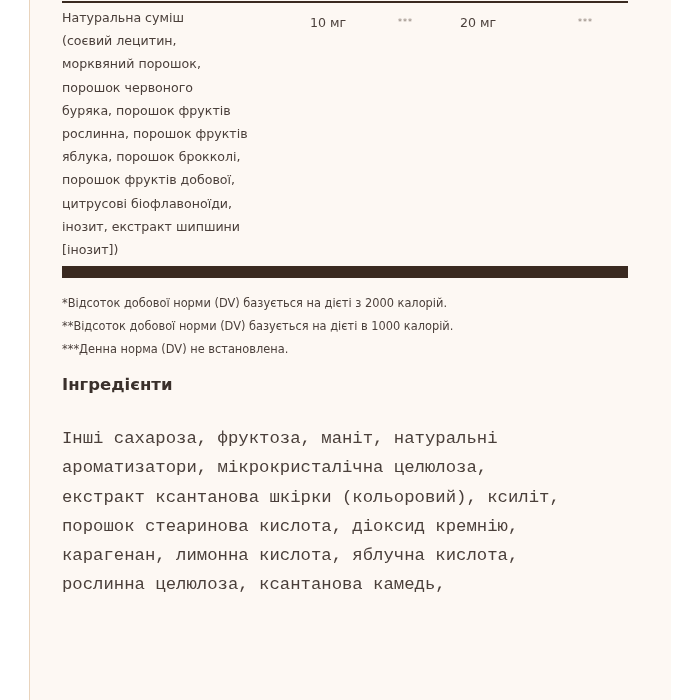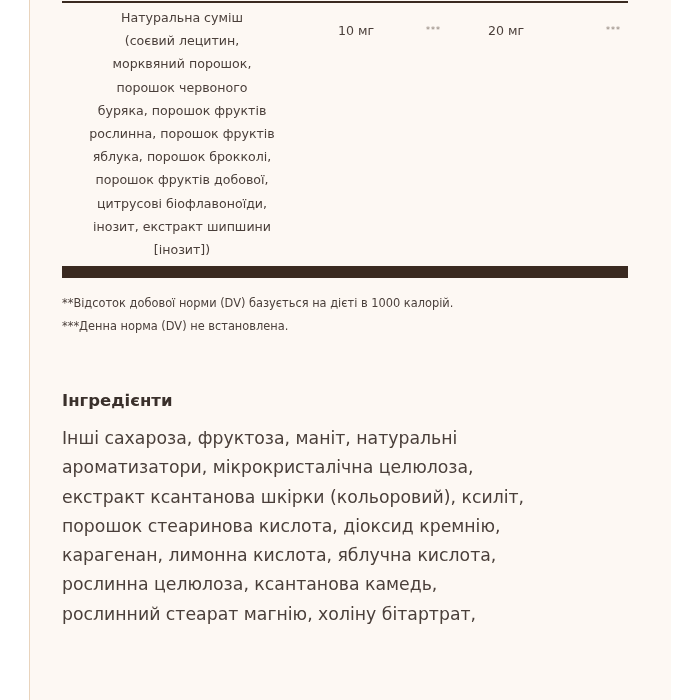"Натуральна суміш" .name { text-align: center -> none }
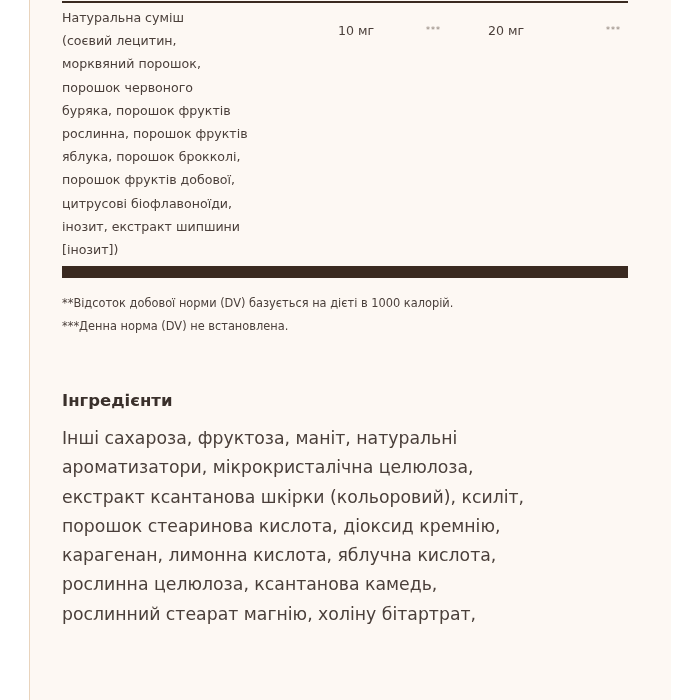"10 мг" .cell { margin-left: 28px -> none; top: 16px -> 8px }
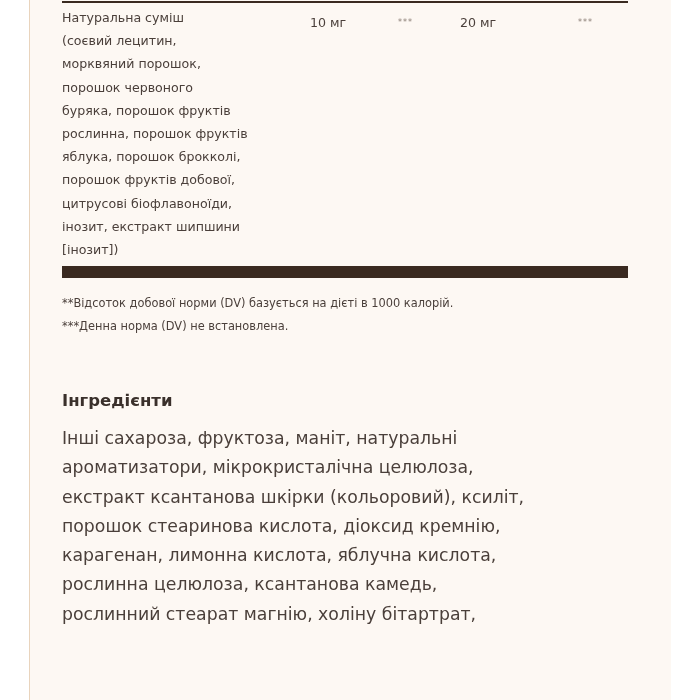"*Відсоток добової норми (DV) базується" div.note { html: none -> <div>*Відсоток добової норми (DV) базується на дієті з 2000 калорій.</div> }
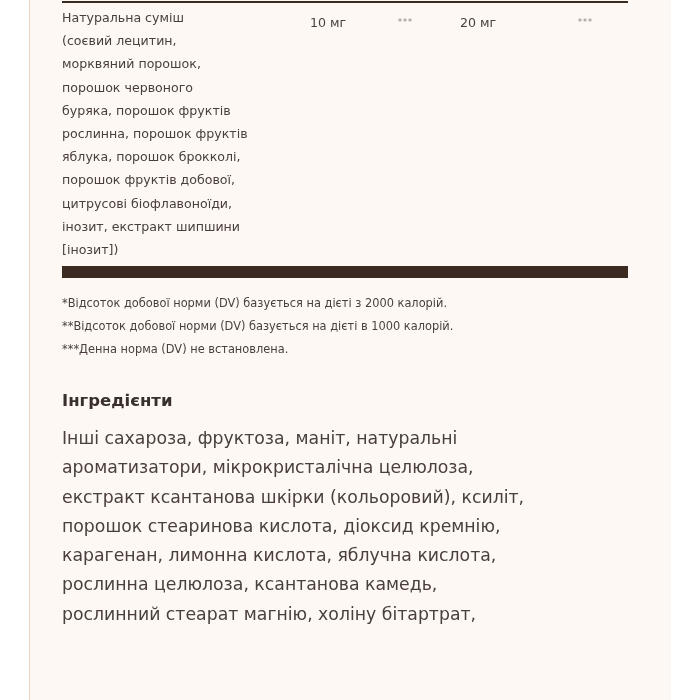"Інгредієнти" .ing-title { top: 391px -> 375px }
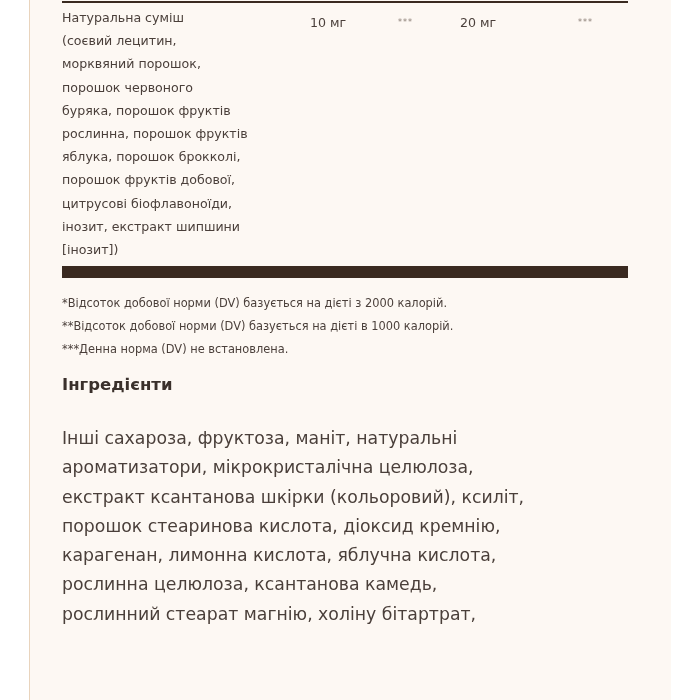"Інші сахароза, фруктоза, маніт," .ing-body { font-family: none -> Liberation Mono, monospace }
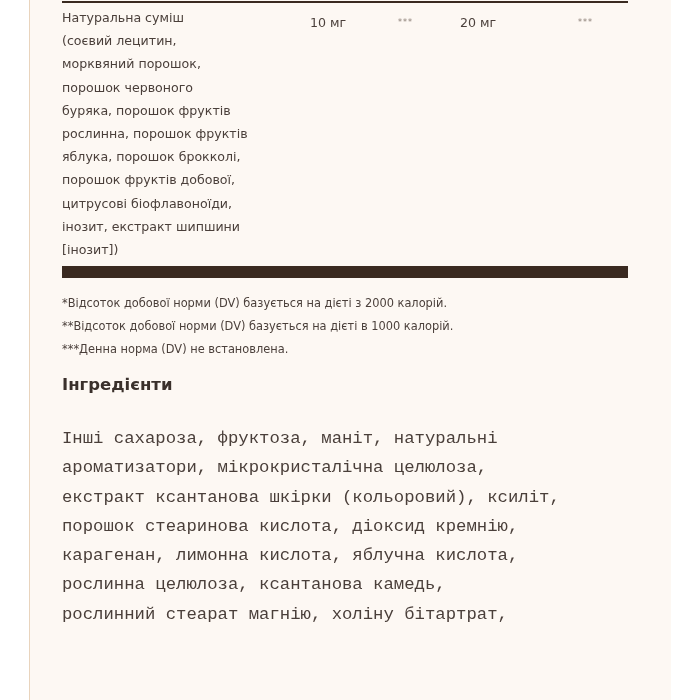"рослинний стеарат магнію, холіну" div.ing-line { html: <div>рослинний стеарат магнію, холіну бітартрат,</div> -> none }
